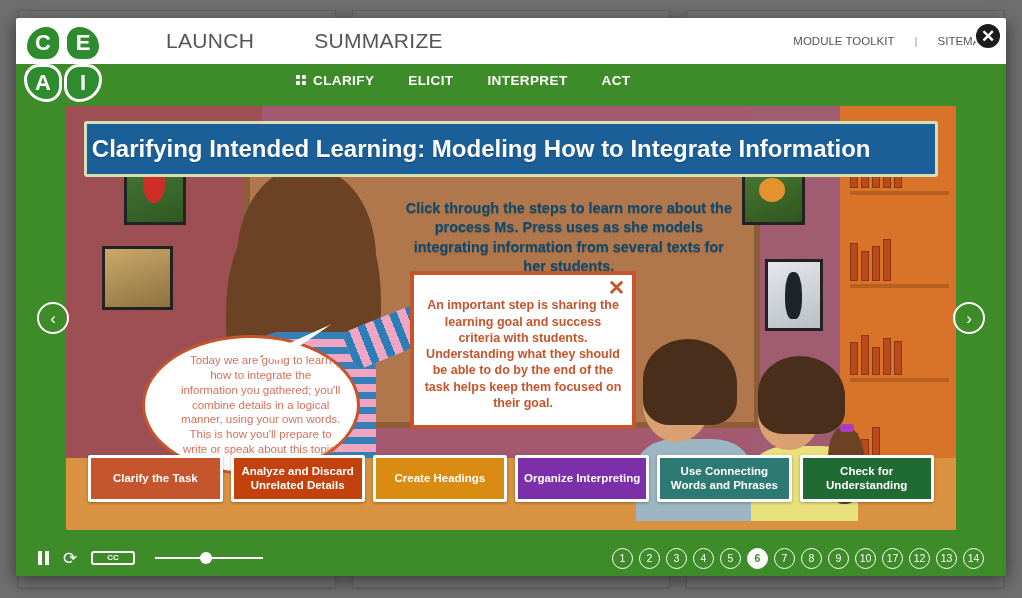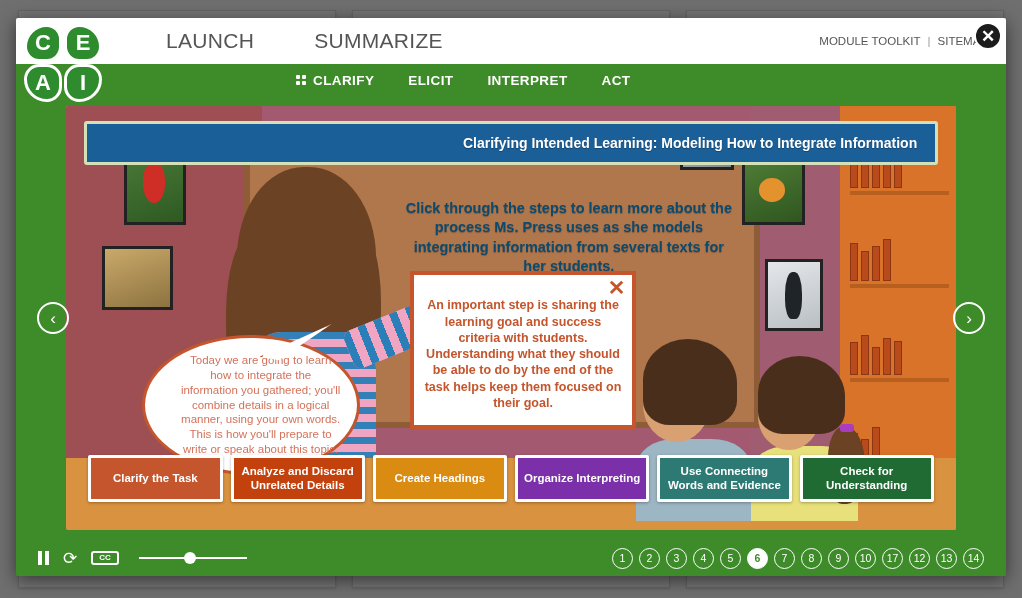"MODULE TOOLKIT" .util-links { gap: 7px -> 20px }
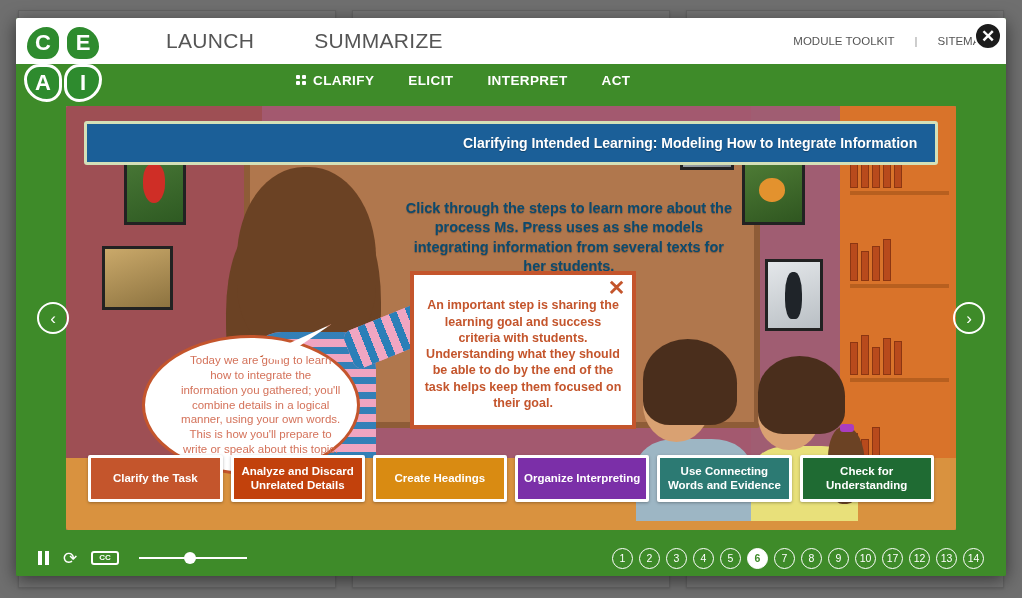"Clarifying Intended Learning: Modeling" .slide-title { font-size: 14px -> 24px; padding: 11px 18px -> 11px 5px; text-align: right -> left }
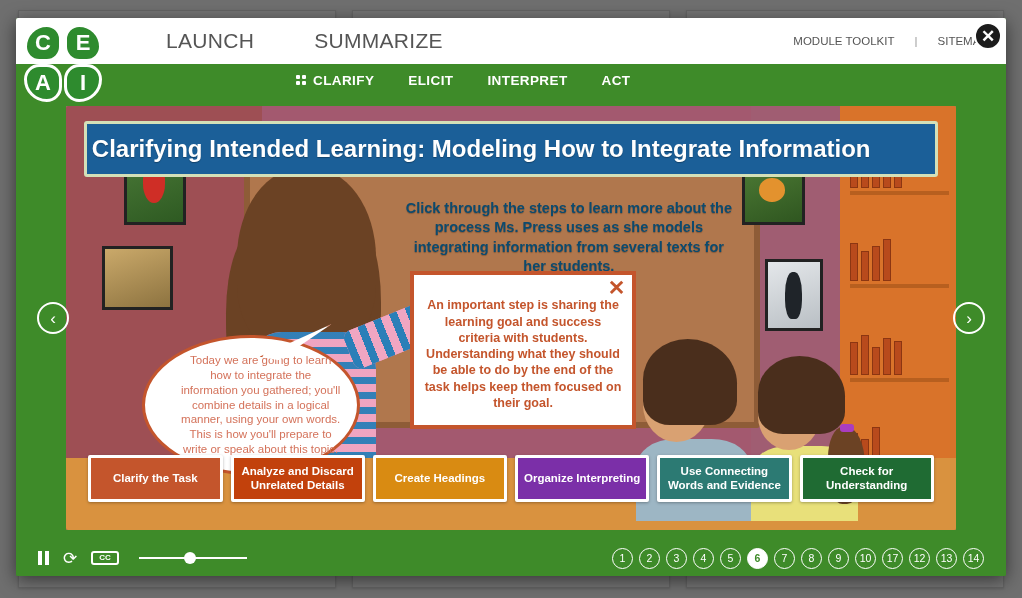"Use Connecting Words and Evidence" div.step-btn { text: Evidence -> Phrases }
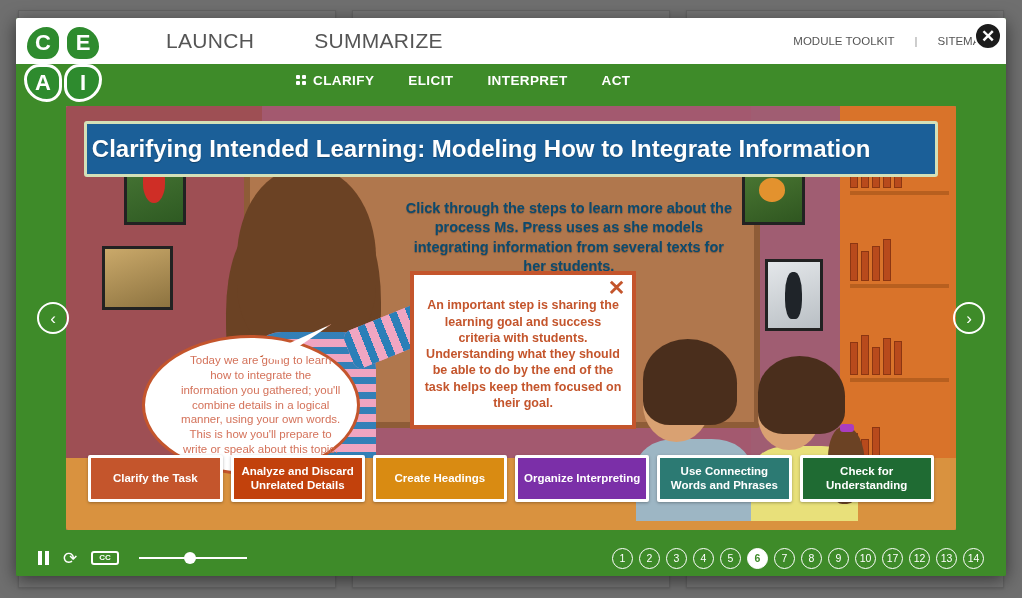"CC" .icon-cc { padding: 1px 6px -> 1px 14px }
